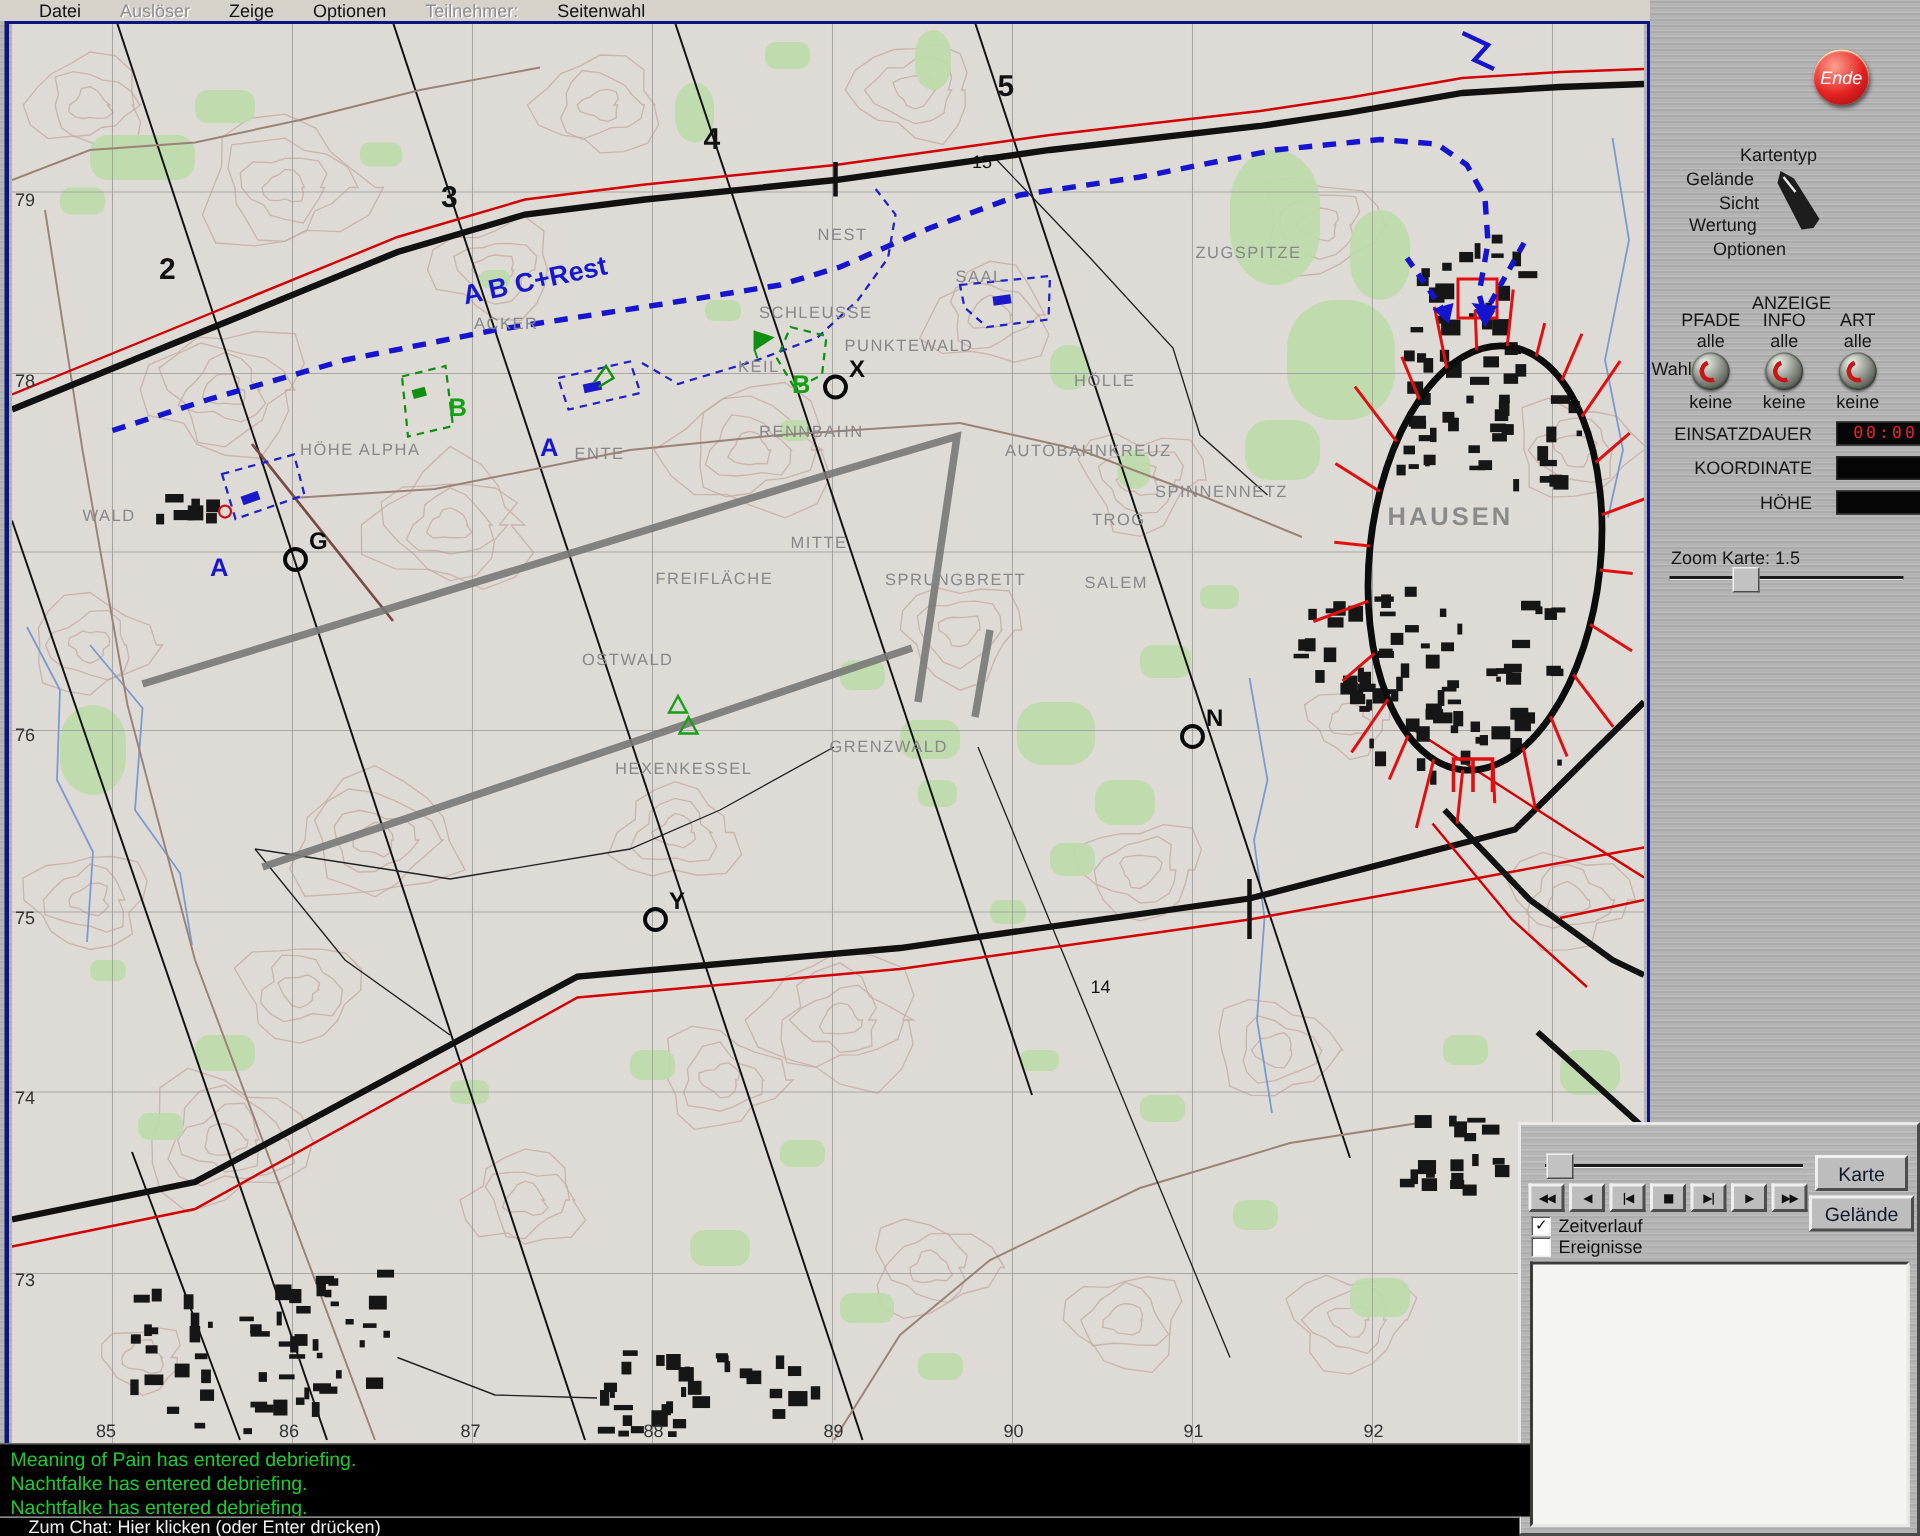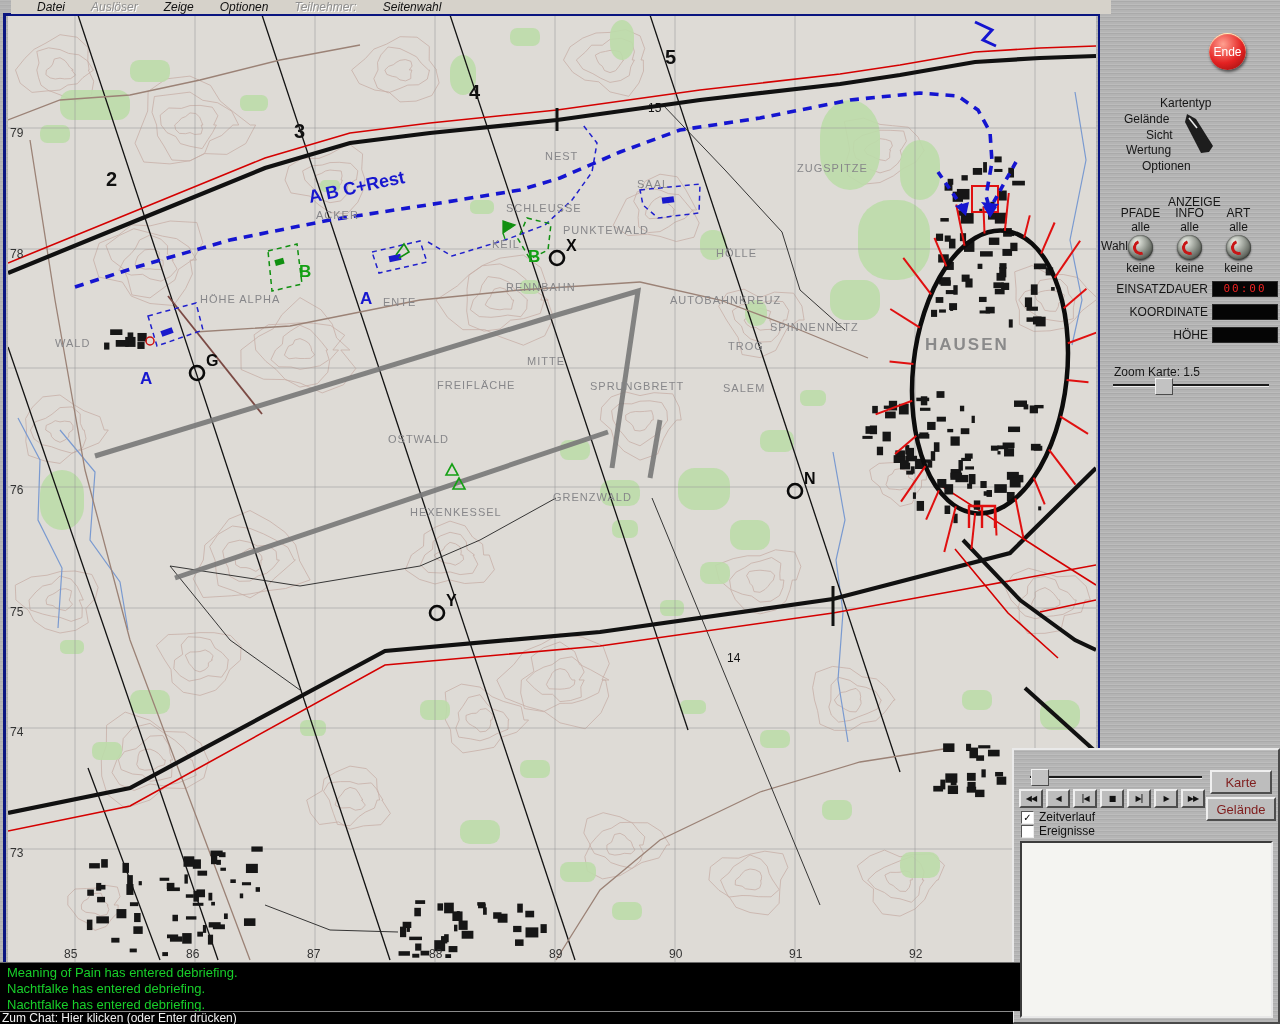"Datei" #menubar { font-style: italic -> none; left: 11px -> 0 }
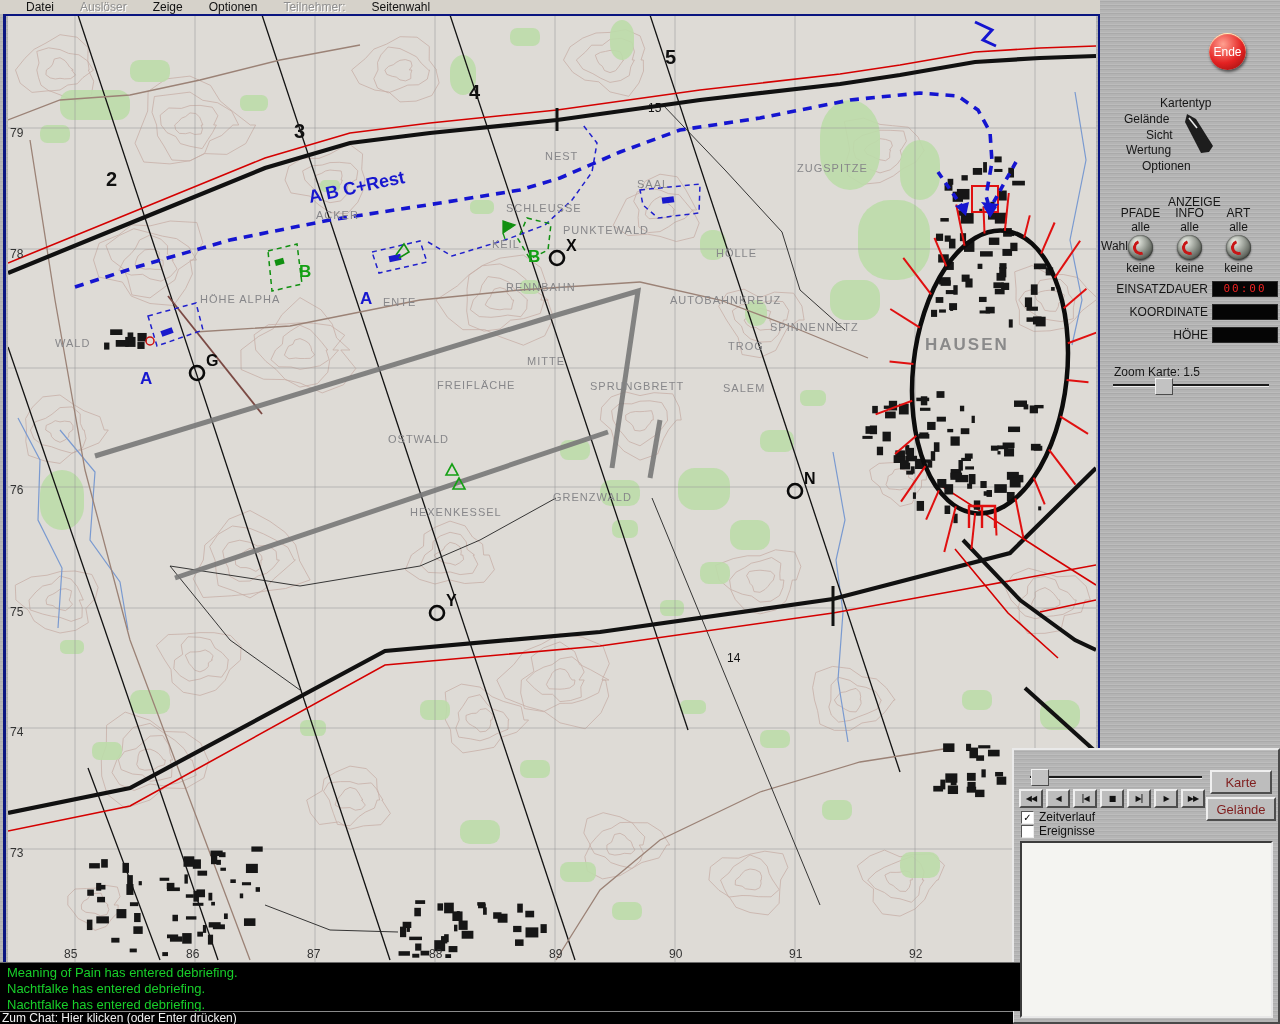"Ende" #ende-btn { font-style: none -> italic }
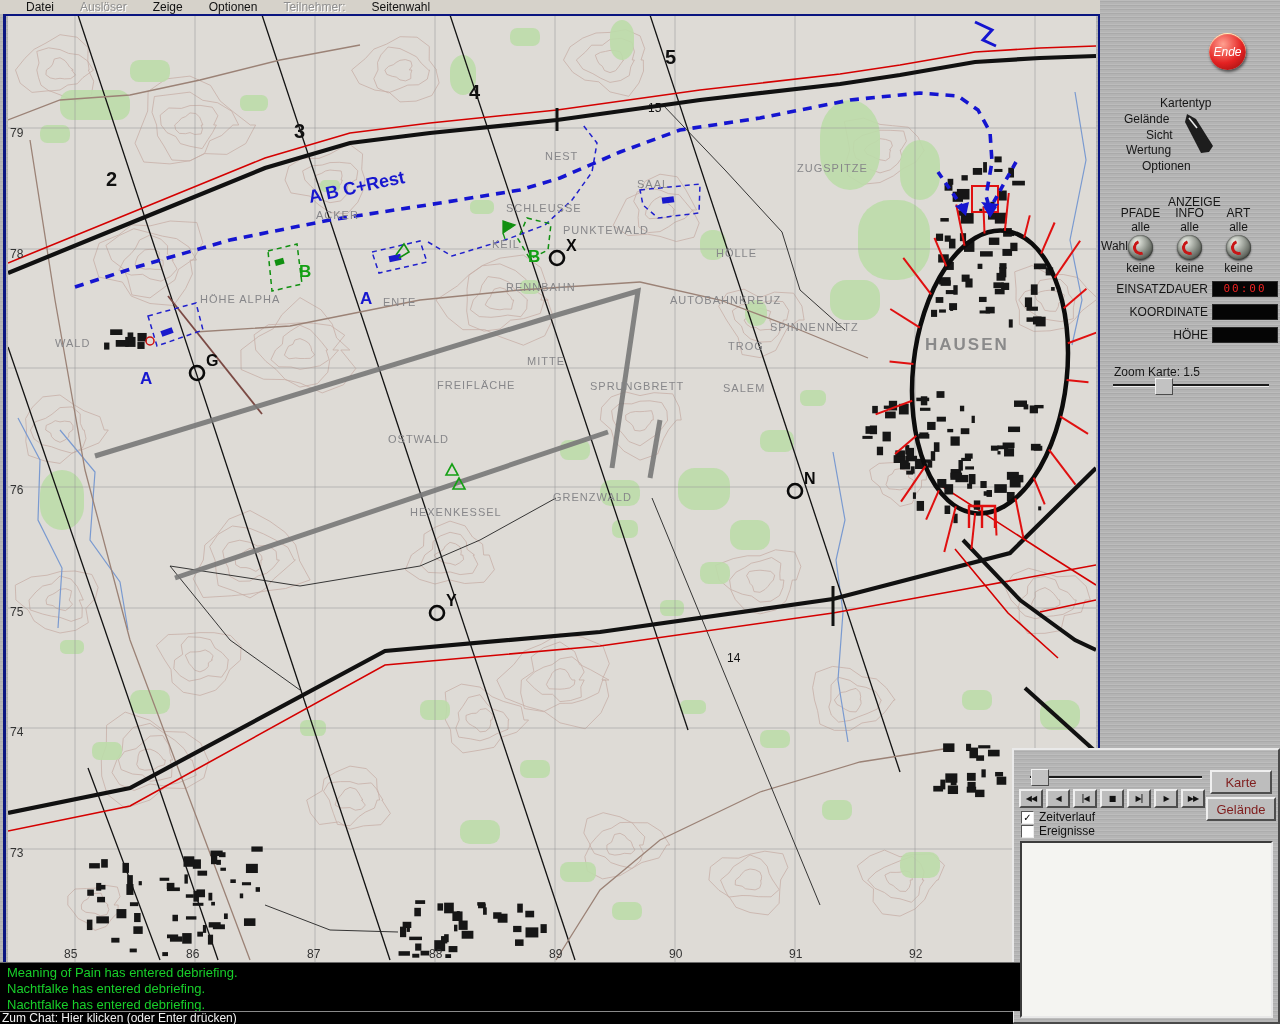"EINSATZDAUER" .disp-label { padding-right: 4px -> 16px }
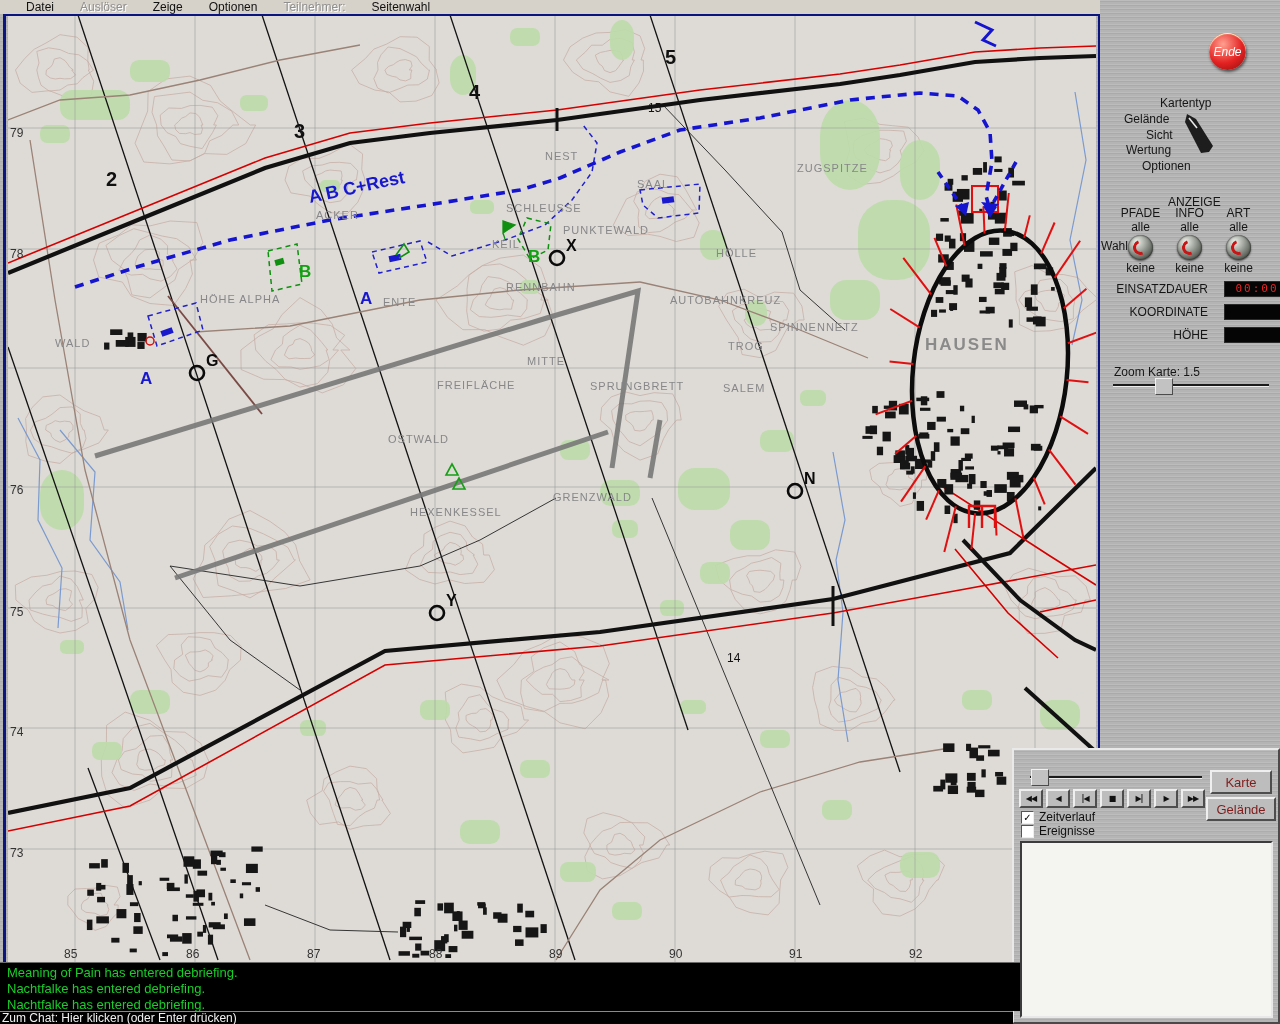"Karte" .wbtn { color: #7f1d1d -> #0f172a }
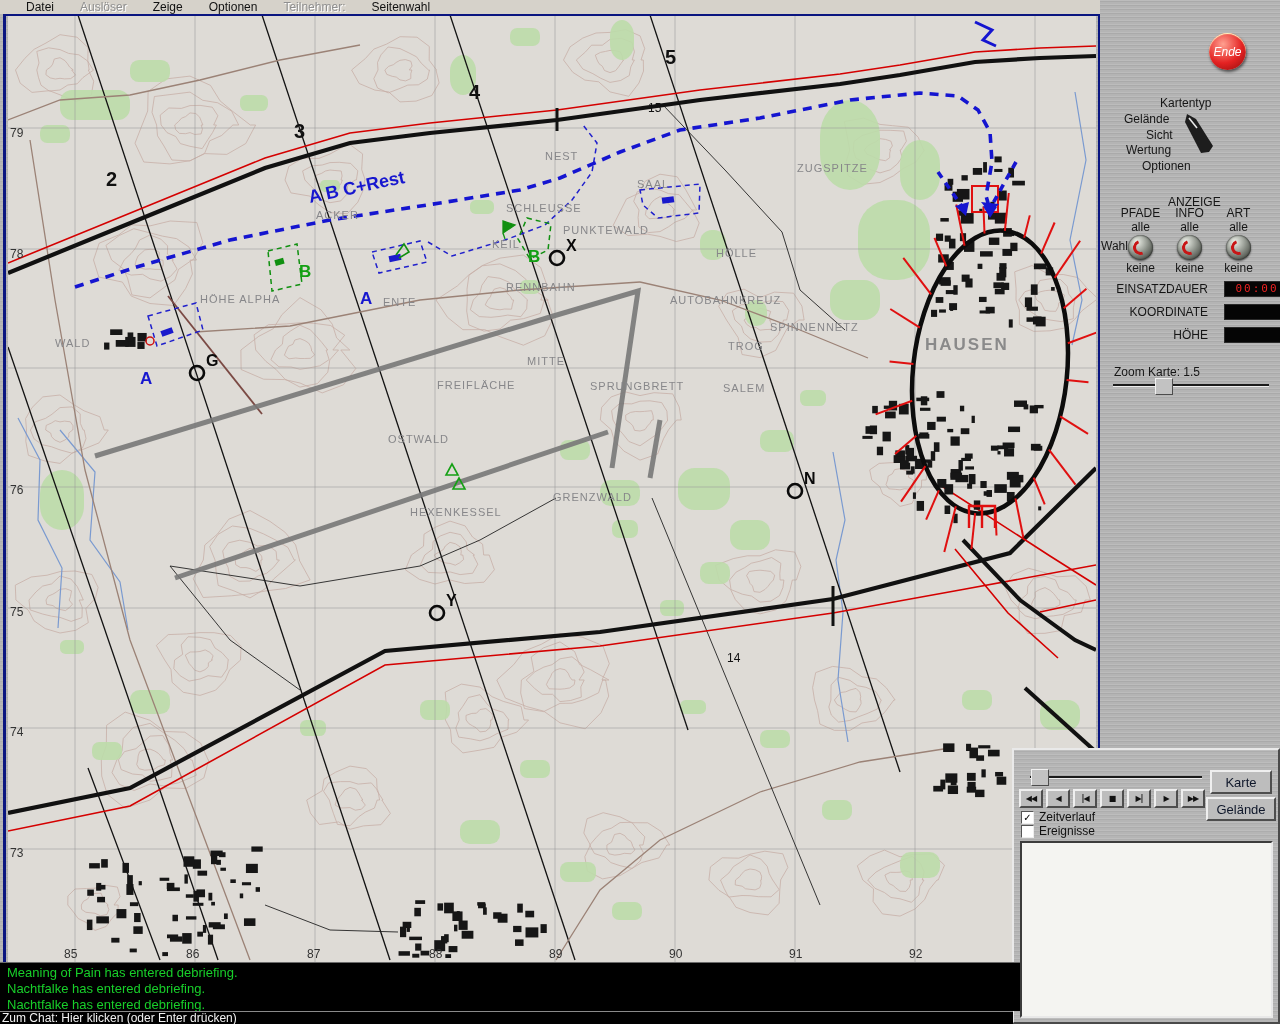"Zum Chat: Hier klicken (oder" #statusbar span { margin-left: 2px -> 19px }
